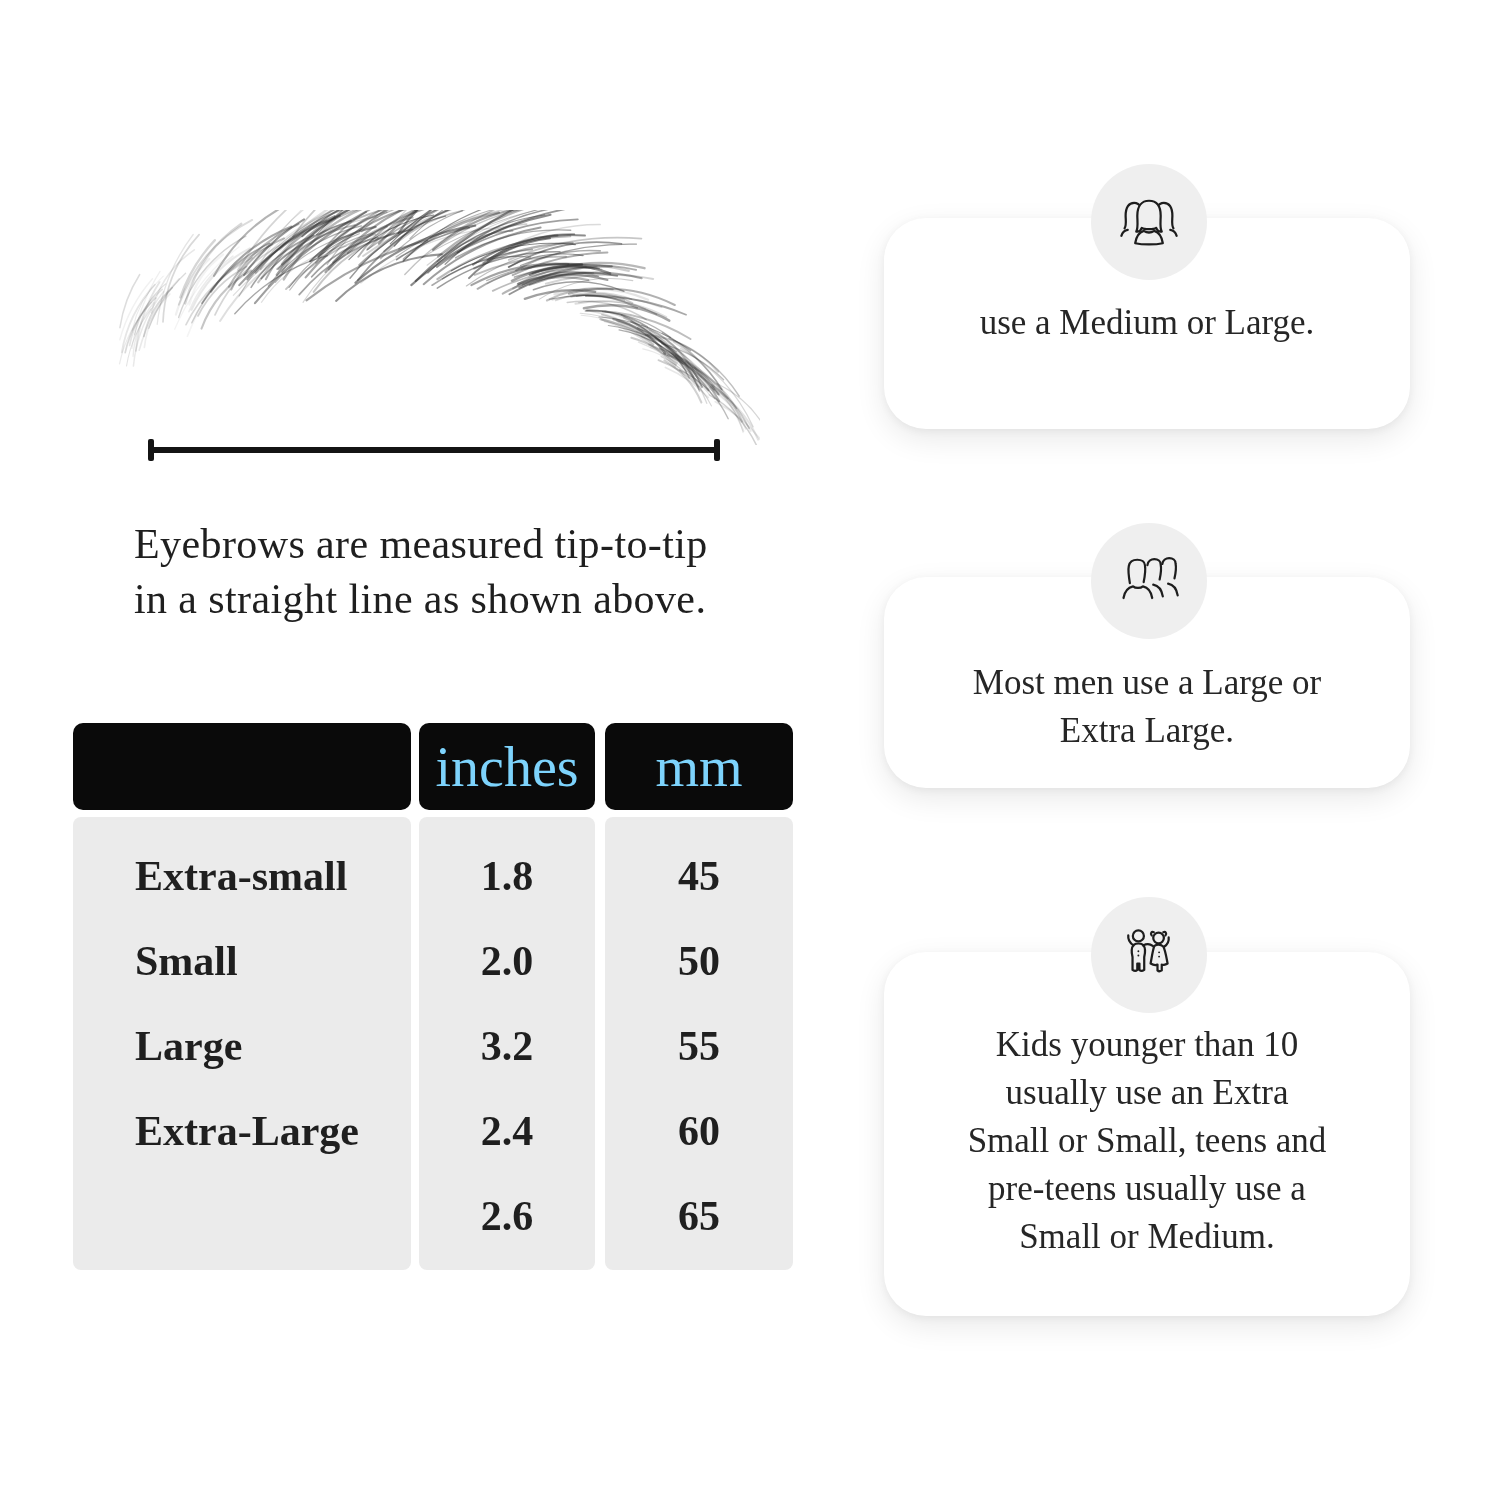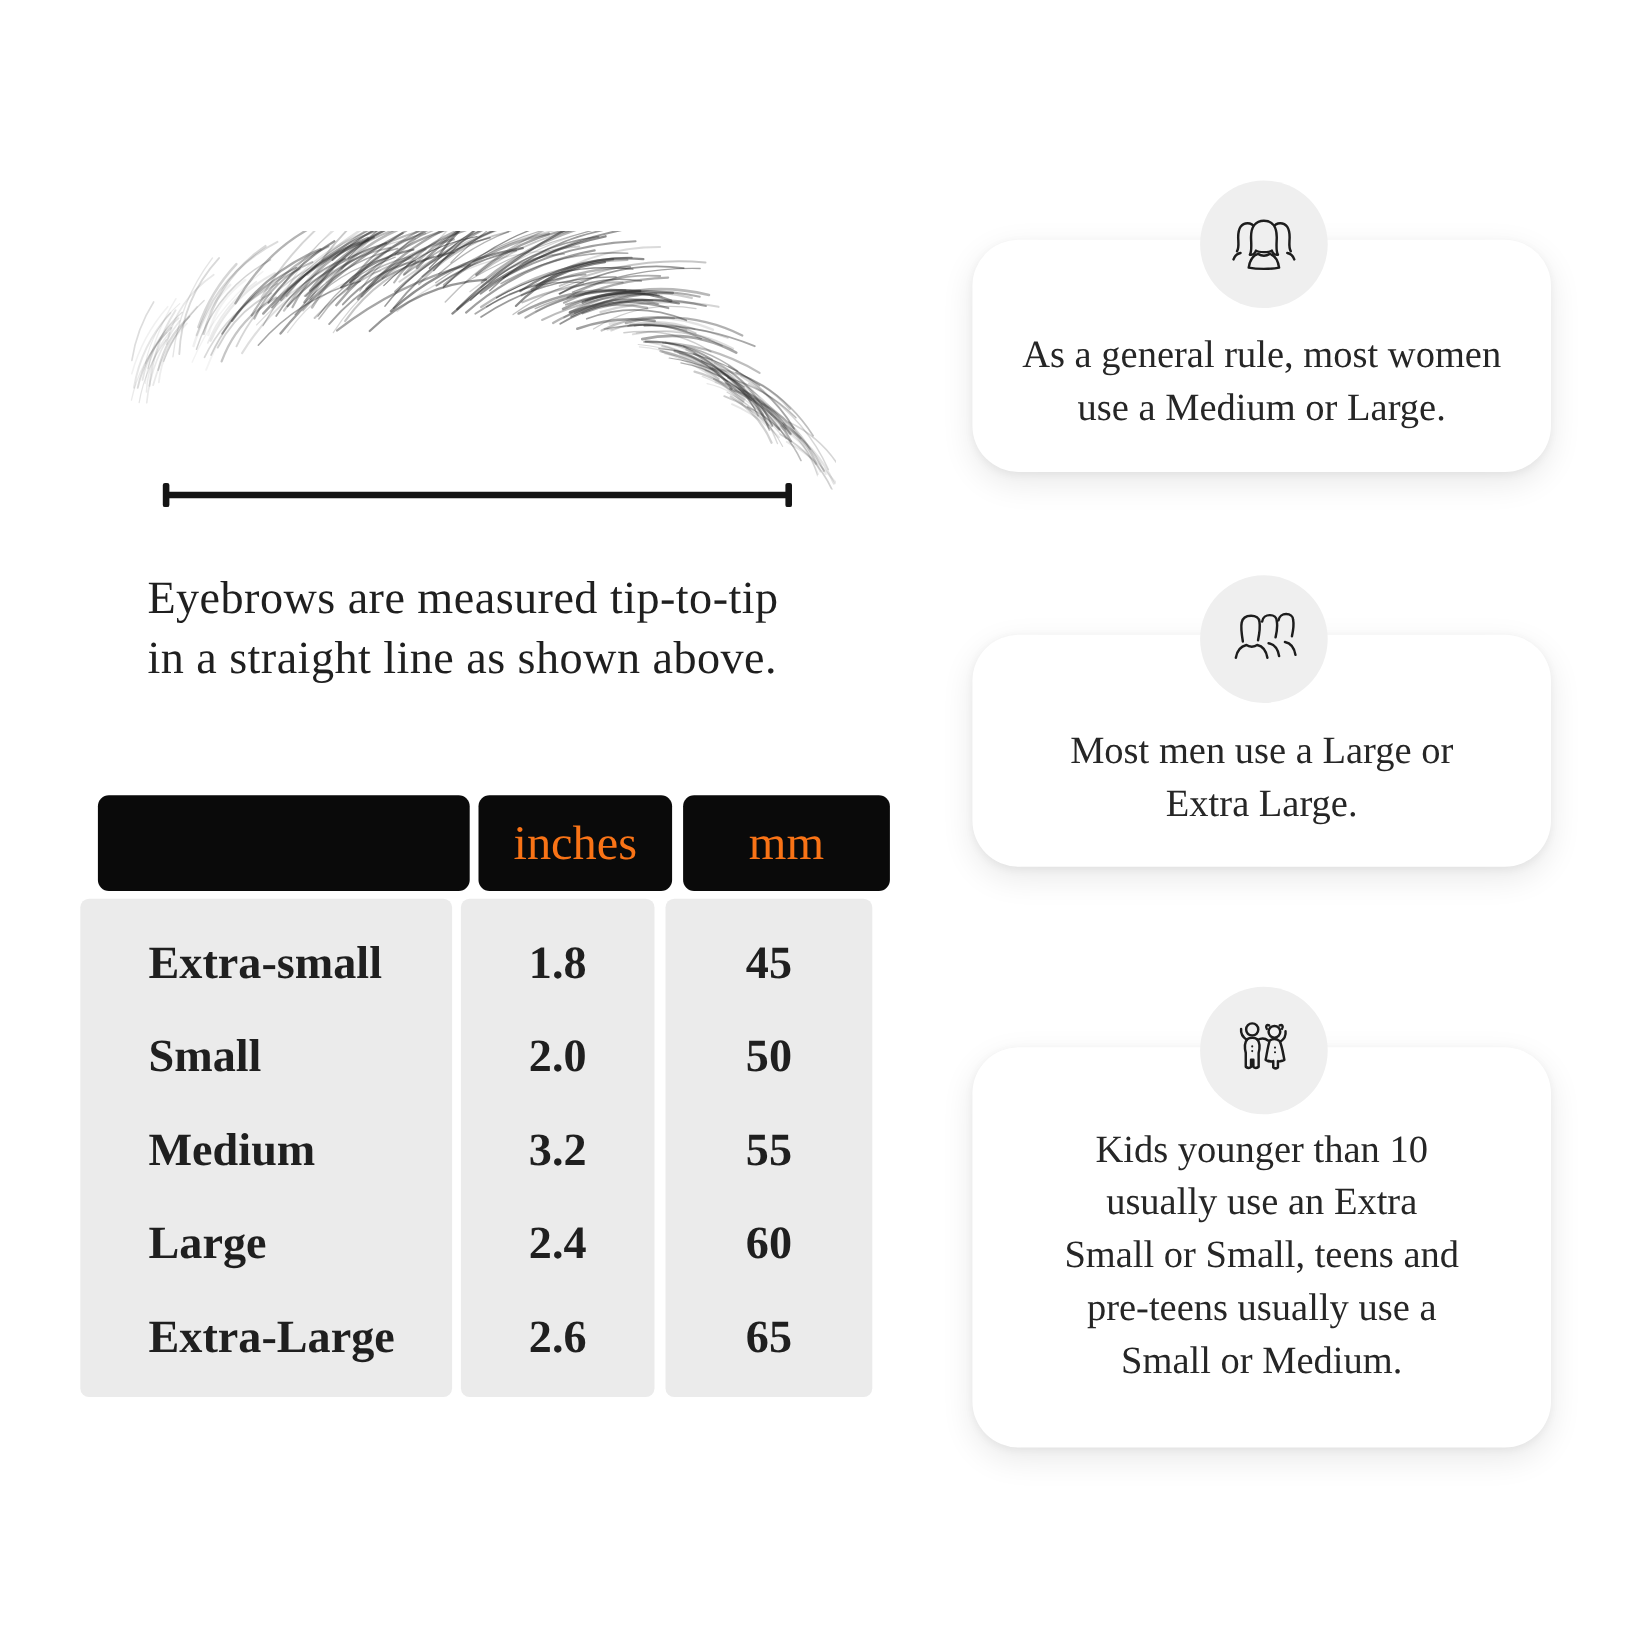"As a general rule, most" div { html: <div>As a general rule, most women</div> -> none }
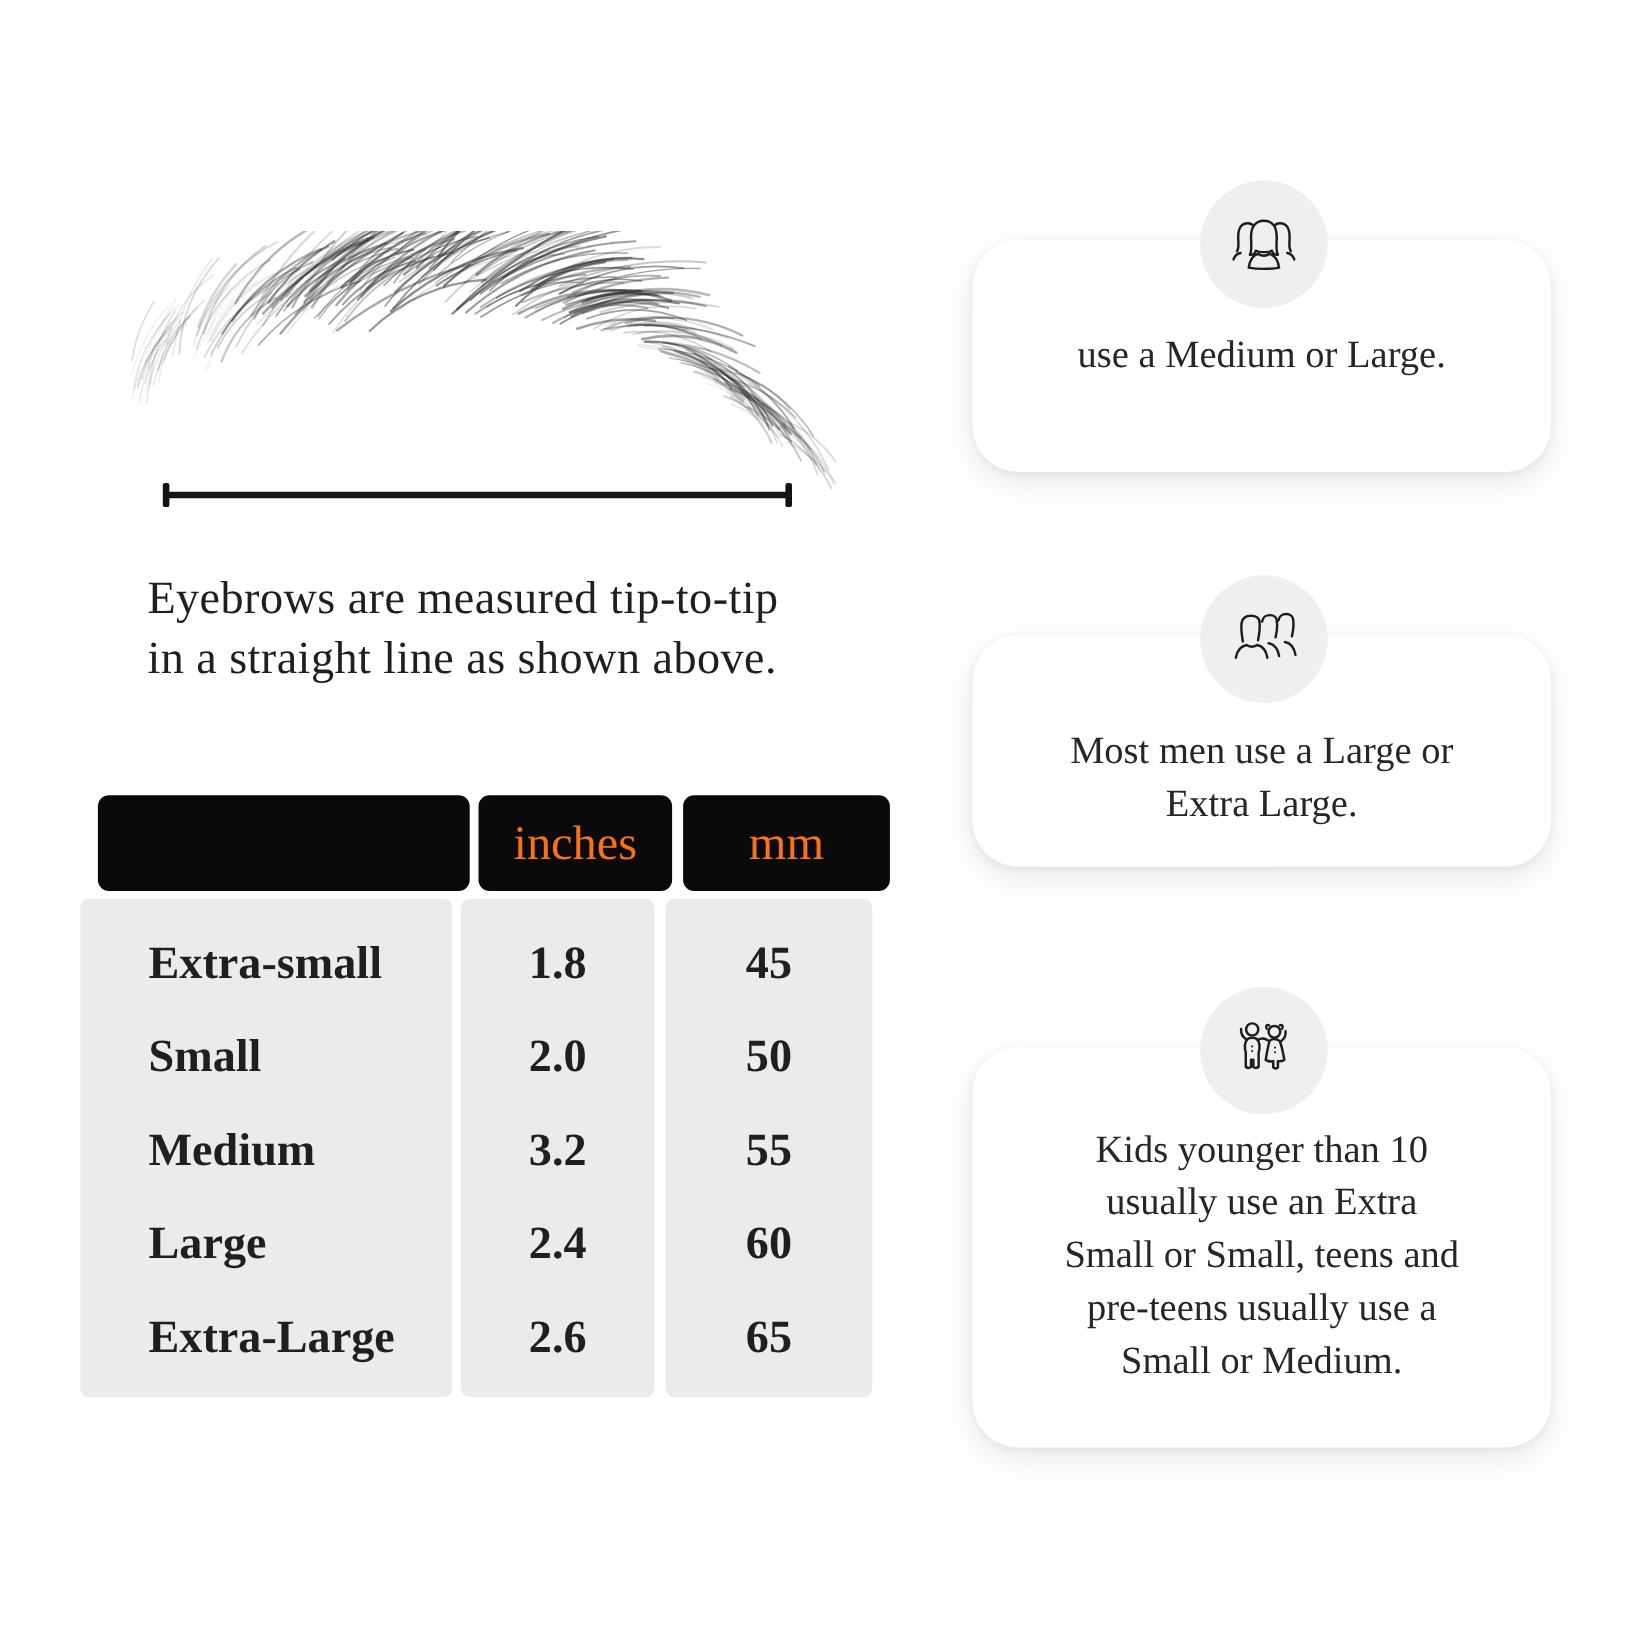"inches" .th { color: #f97316 -> #7dd3fc; font-size: 44px -> 56px; margin-left: 16px -> none }
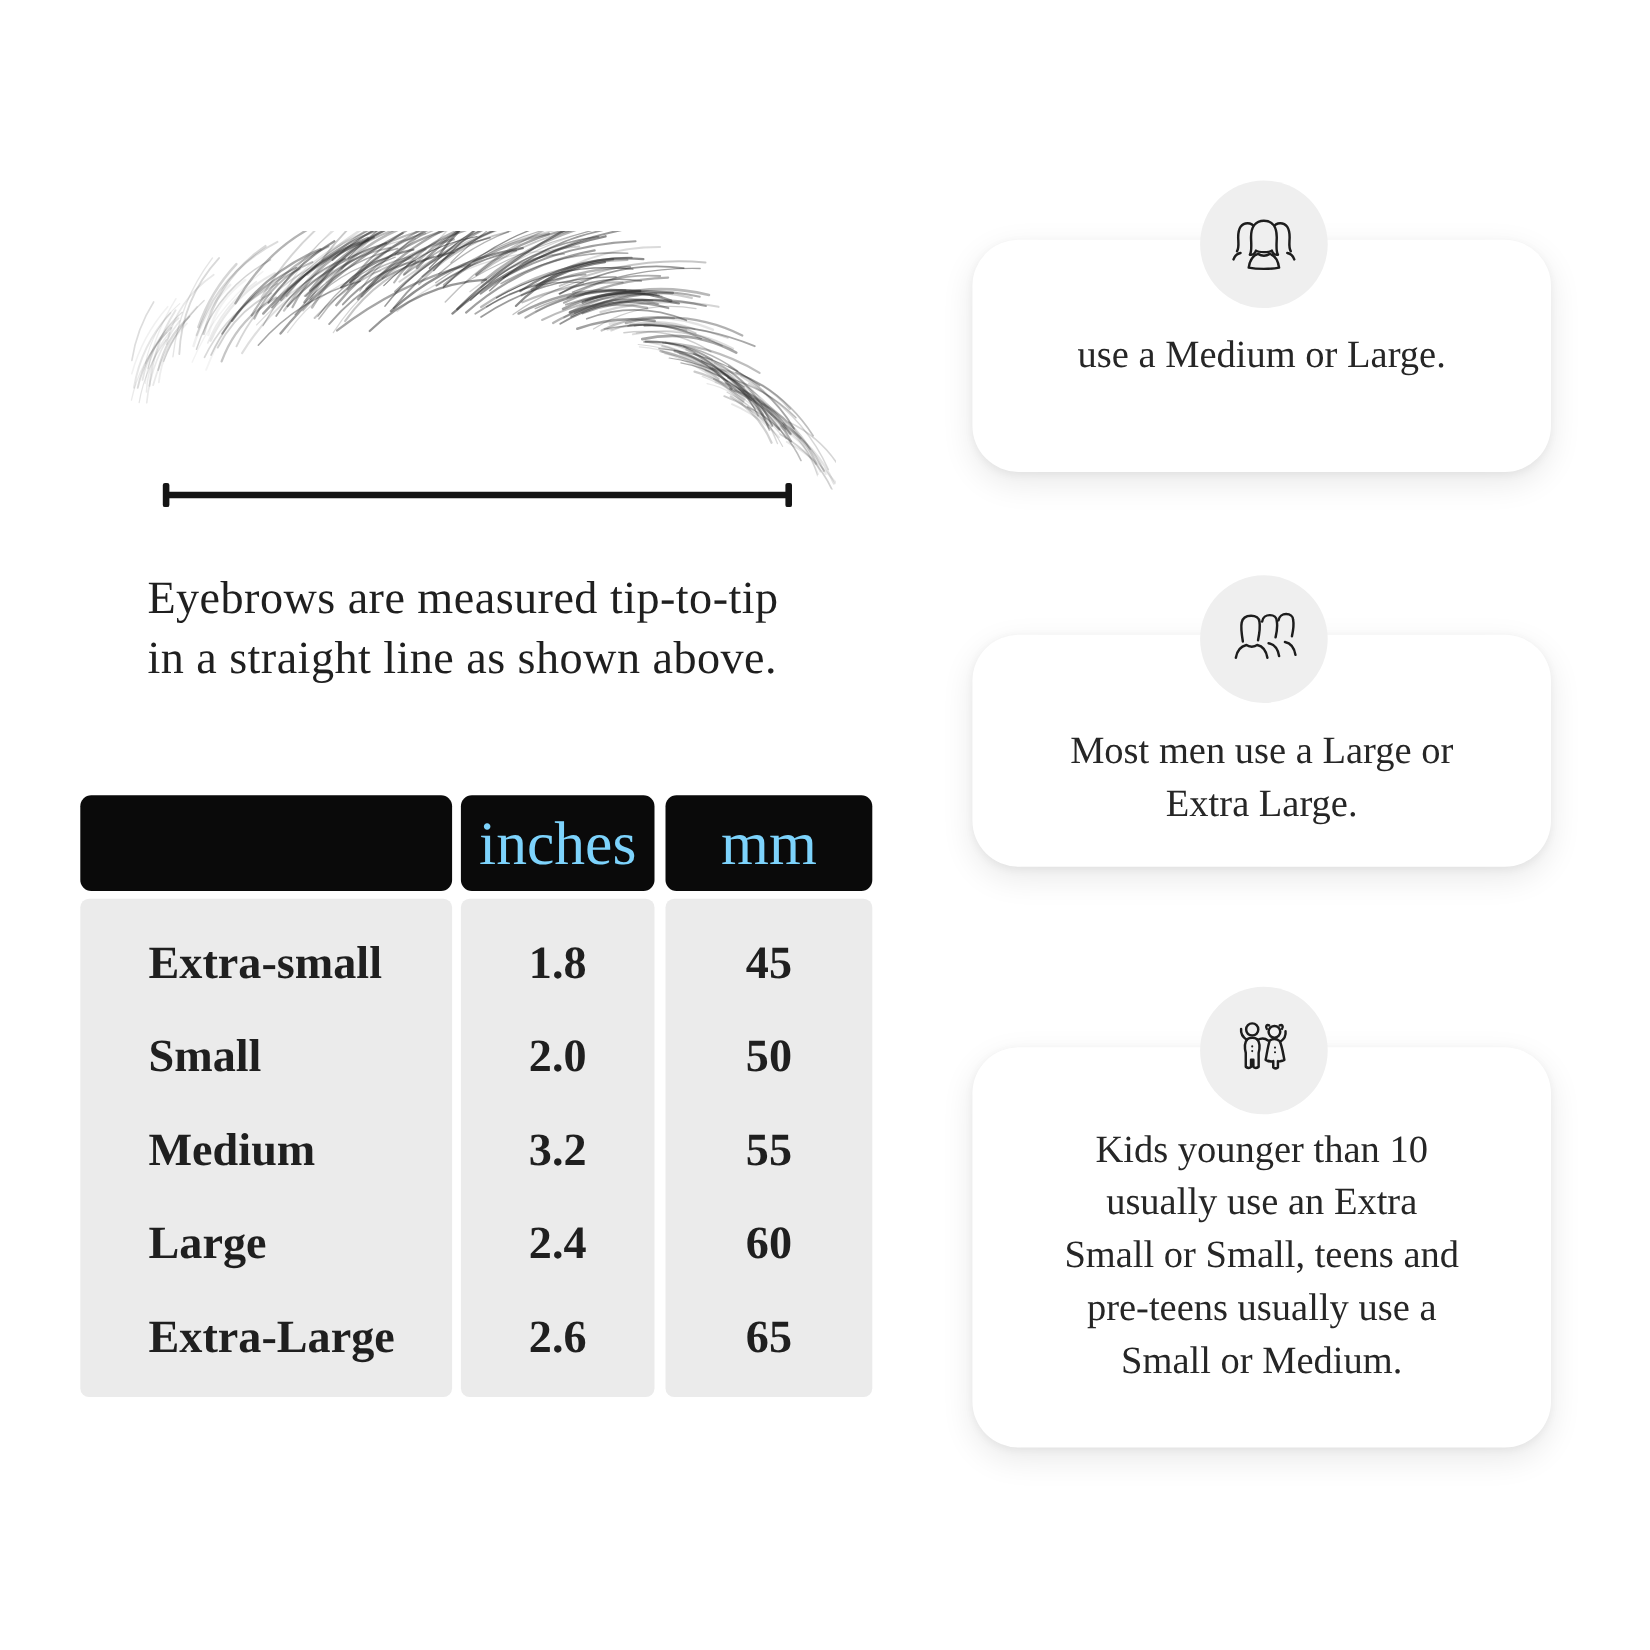"Medium" div.trow { html: <div>Medium</div> -> none }
